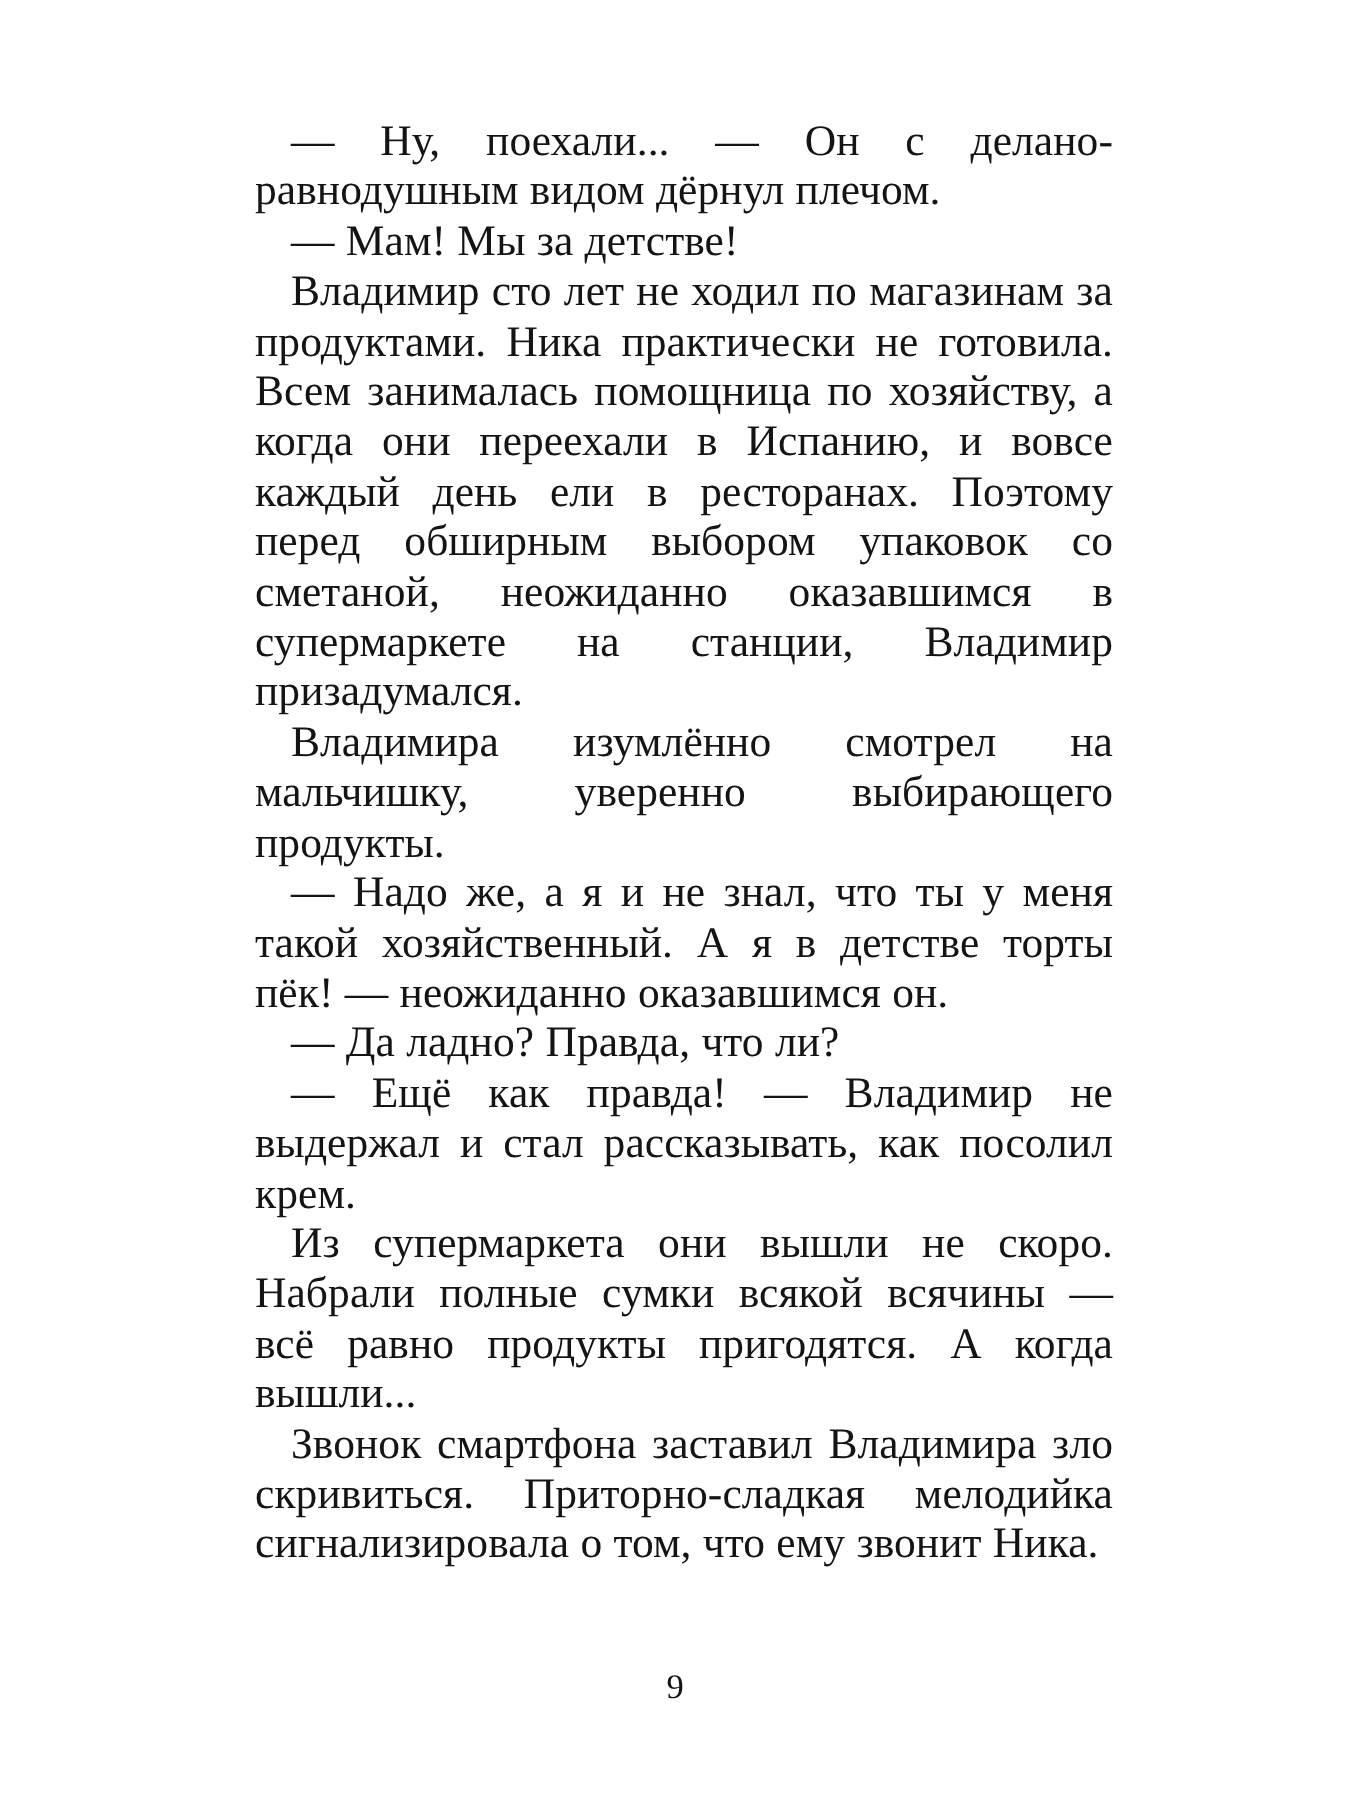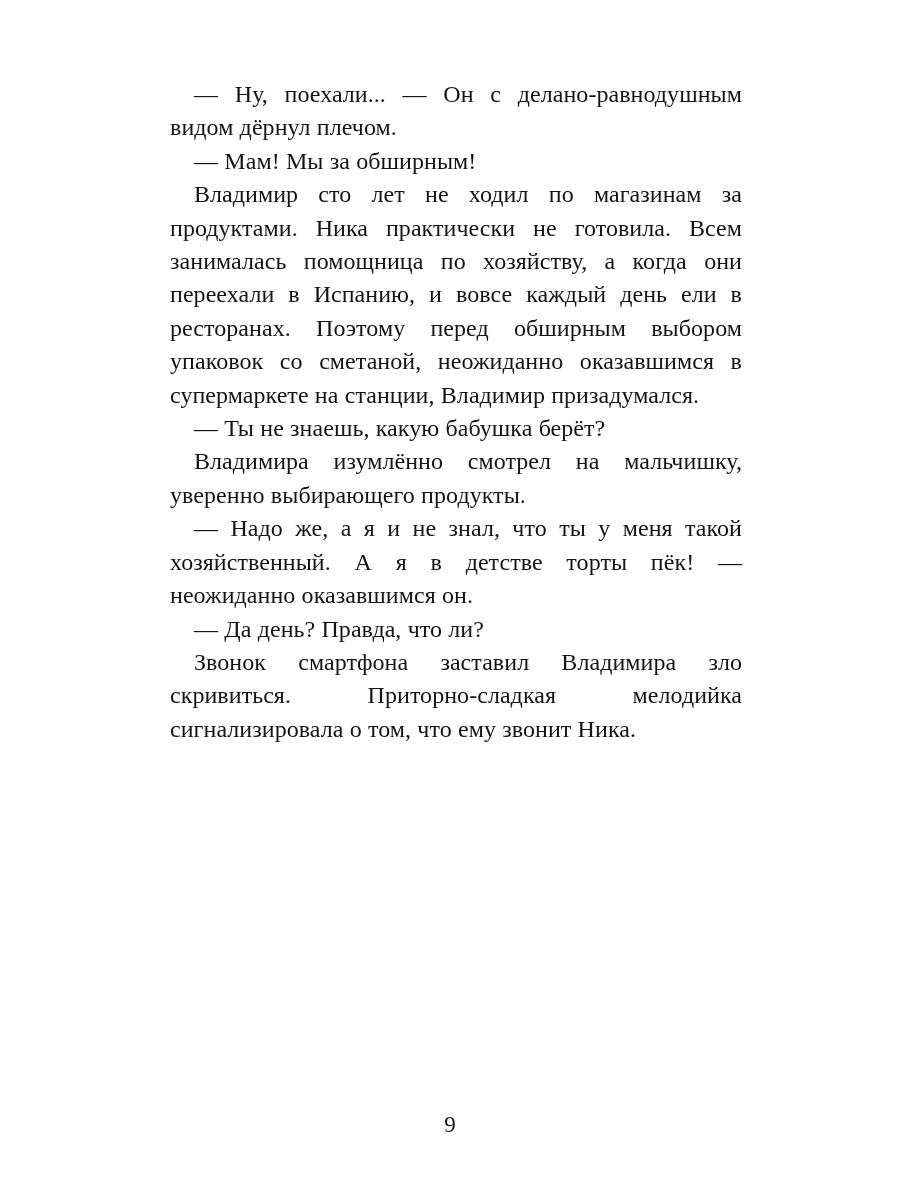"— Ну, поехали... — Он" .para { font-size: 24px -> 29px }
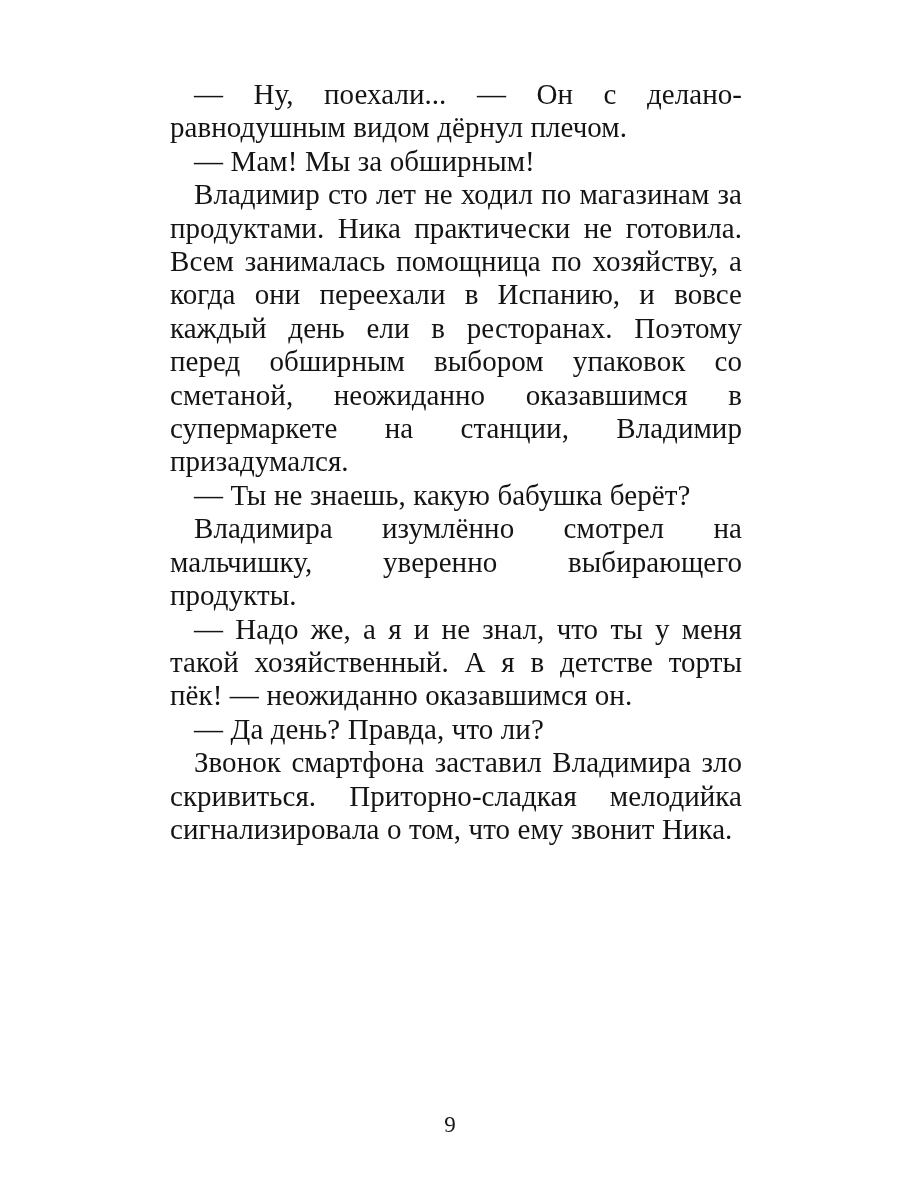"— Мам! Мы за обширным!" p.para { text: обширным -> детстве }
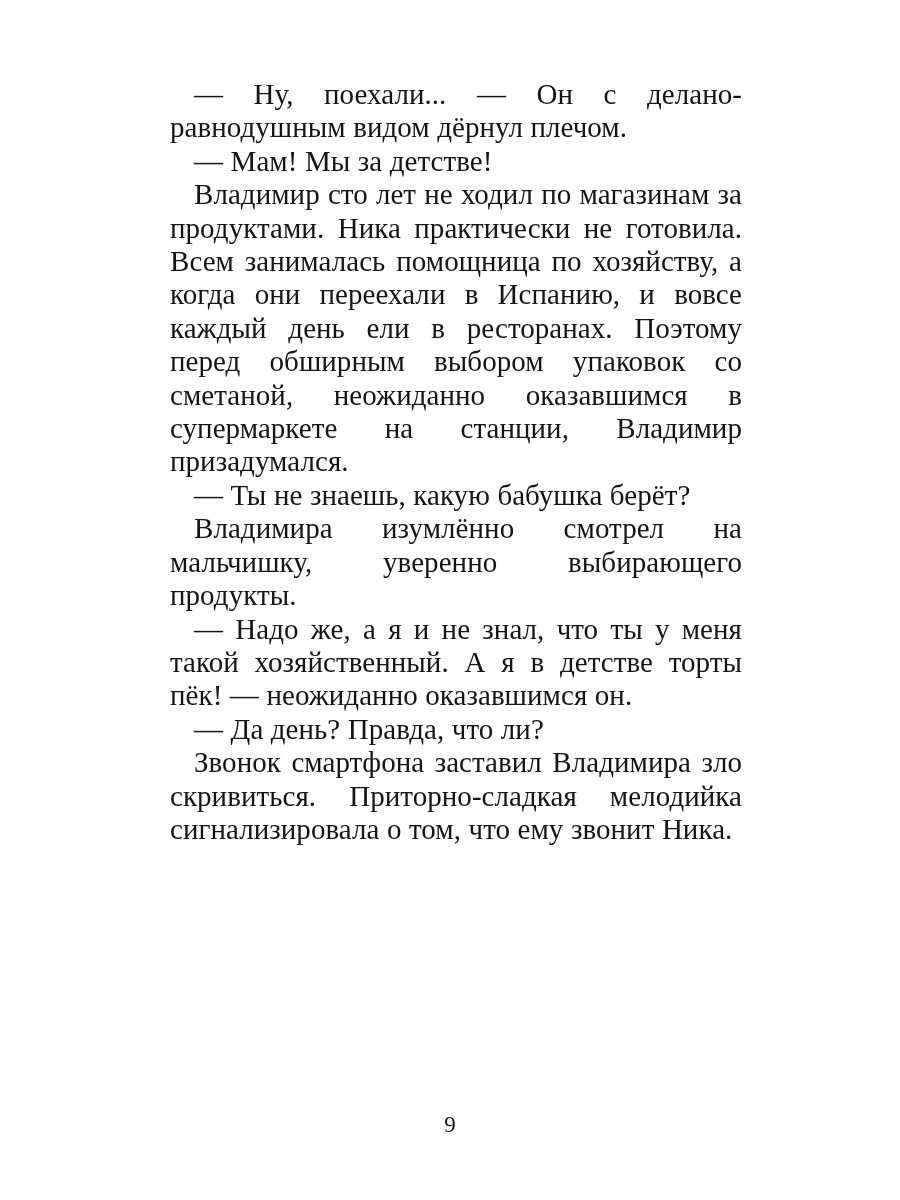"— Ты не знаешь, какую" p.para { html: <p>— Ты не знаешь, какую бабушка берёт?</p> -> none }
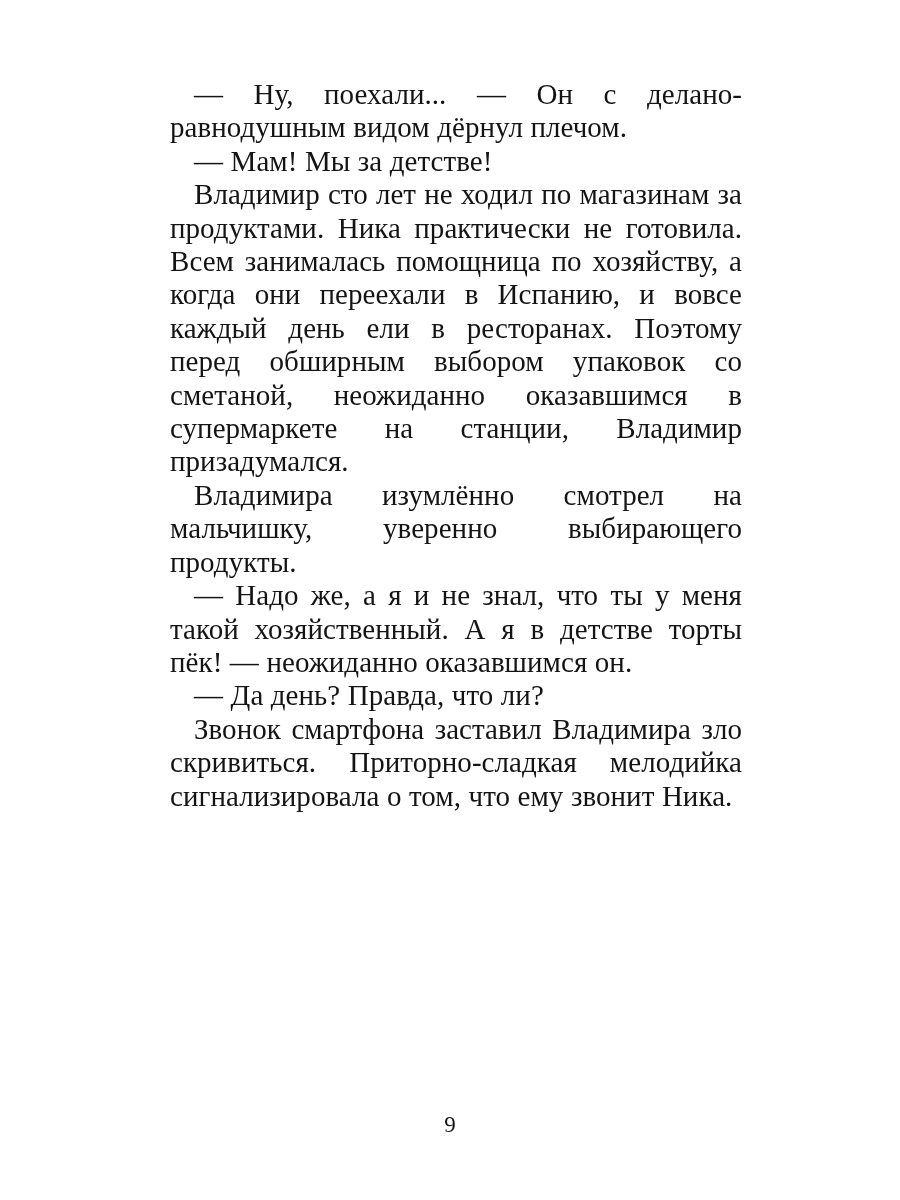"— Да день? Правда, что" p.para { text: день -> ладно }
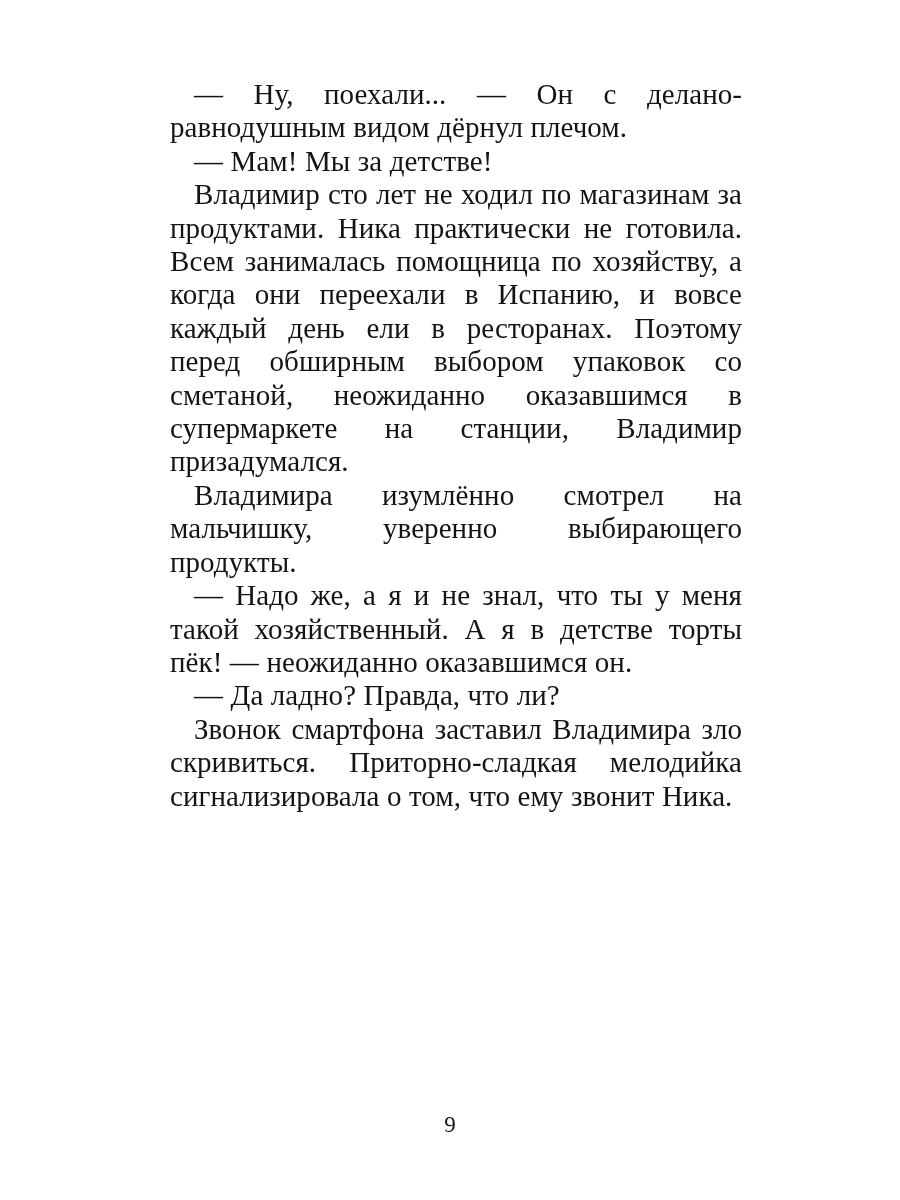"— Ещё как правда! —" p.para { html: none -> <p>— Ещё как правда! — Владимир не выдержал и стал рассказывать, как посолил крем.</p> }
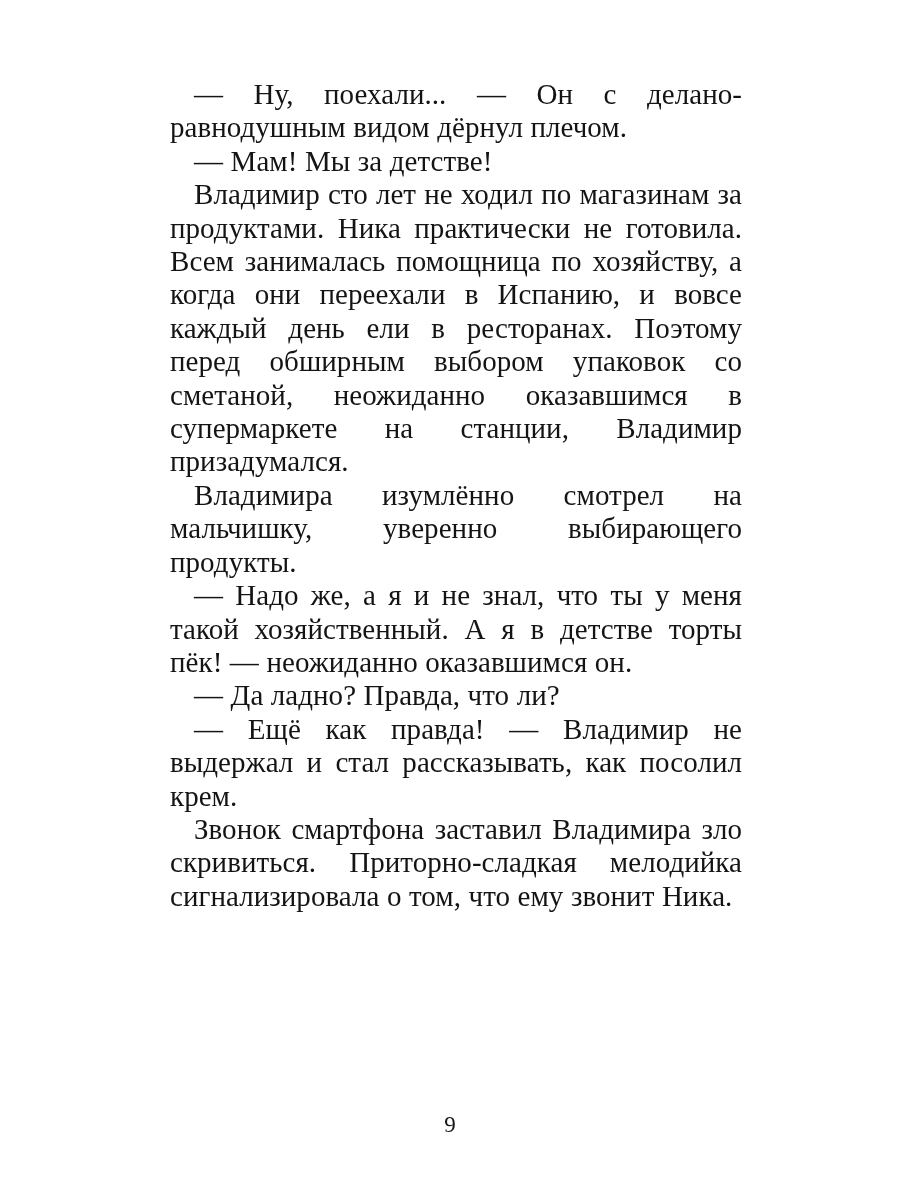"Из супермаркета они вышли не" p.para { html: none -> <p>Из супермаркета они вышли не скоро. Набрали полные сумки всякой всячины — всё равно продукты пригодятся. А когда вышли...</p> }
